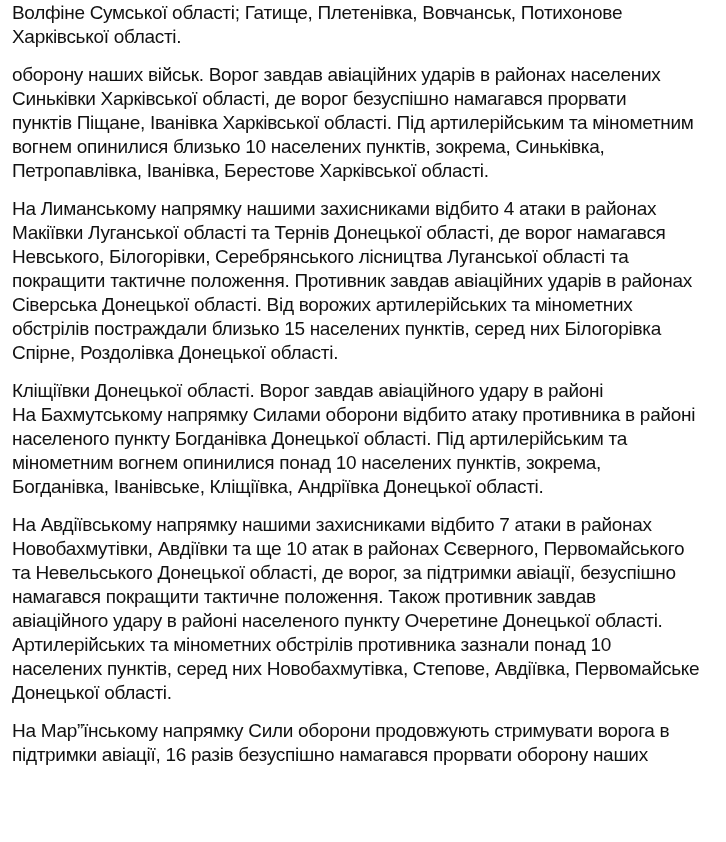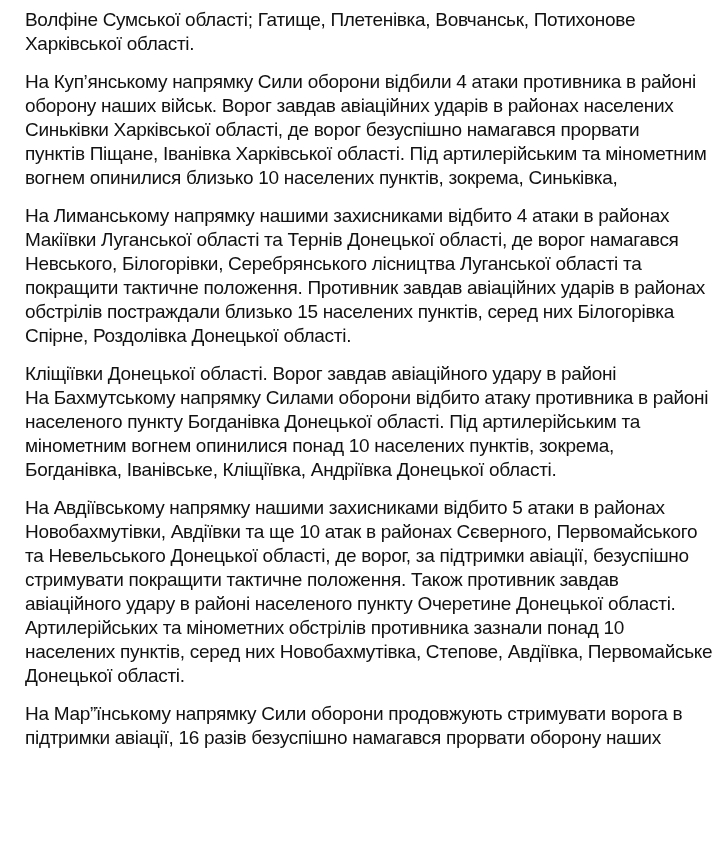"Волфіне Сумської області; Гатище," .article { margin-top: 7px -> none; padding: 1px 12px 0 25px -> 1px 12px 0 12px }
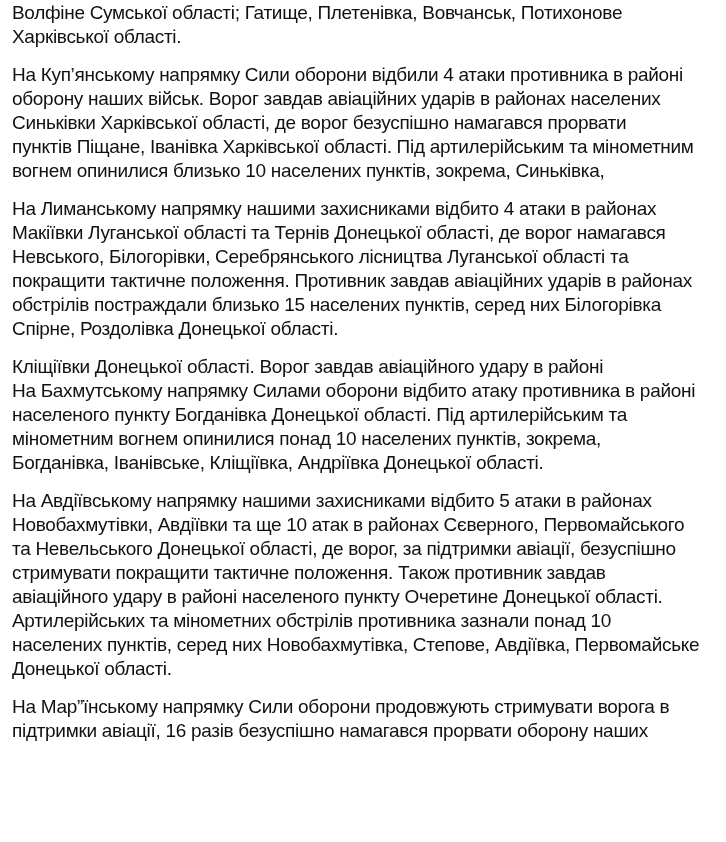"На Куп’янському напрямку Сили оборони" div.line { html: <div>На Куп’янському напрямку Сили оборони відбили 4 атаки противника в районі</div> -> none }
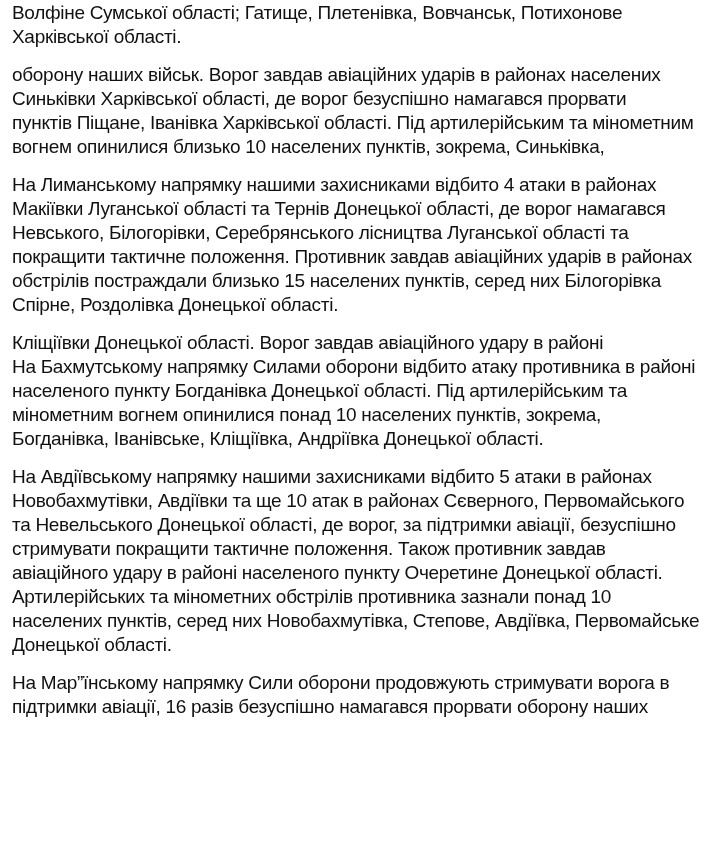"Петропавлівка, Іванівка, Берестове" div.line { html: none -> <div>Петропавлівка, Іванівка, Берестове Харківської області.</div> }
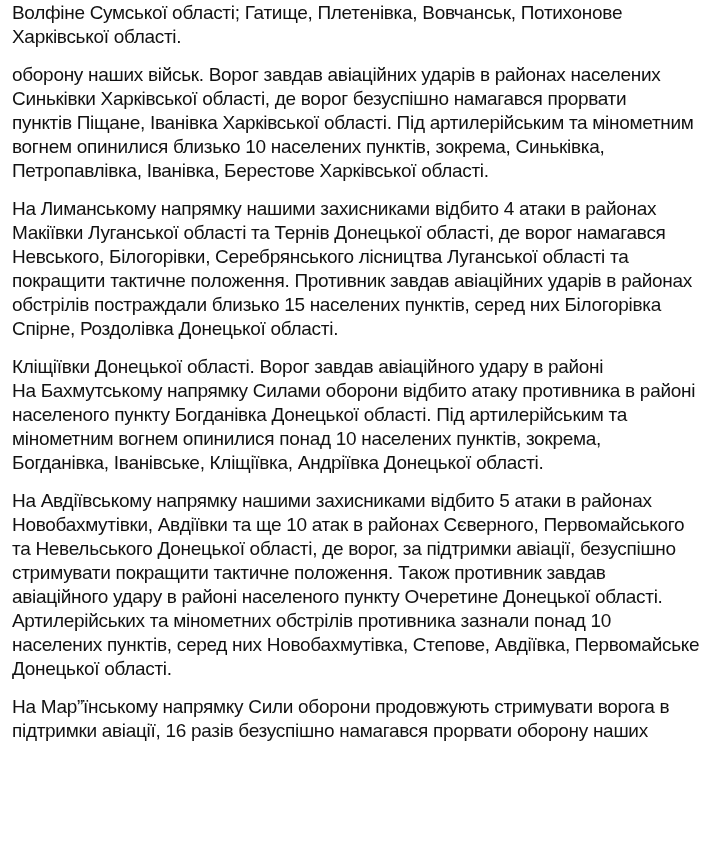"Сіверська Донецької області. Від ворожих" div.line { html: none -> <div>Сіверська Донецької області. Від ворожих артилерійських та мінометних</div> }
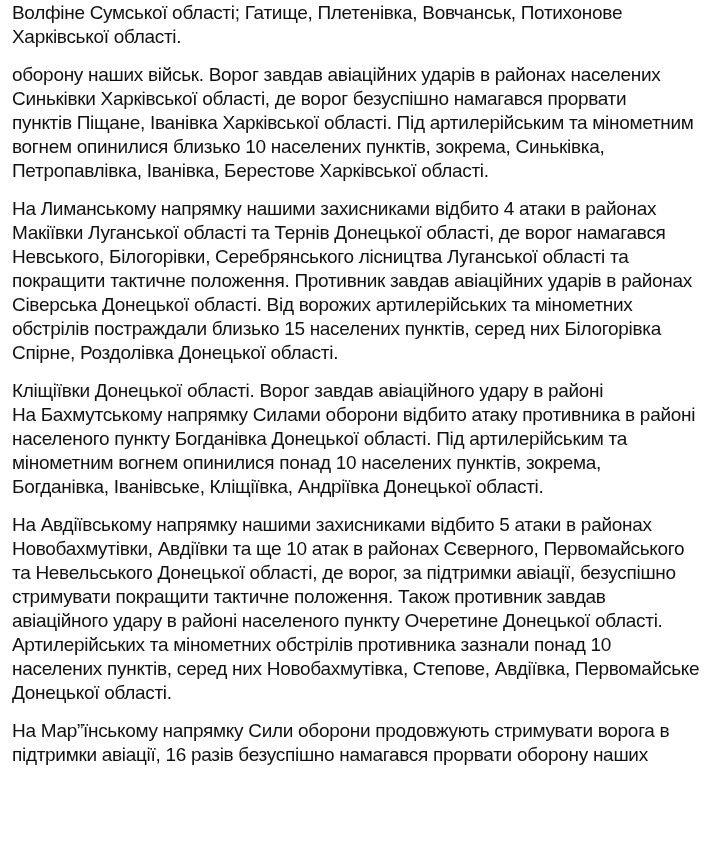"На Авдіївському напрямку нашими" div.line { text: 5 -> 7 }
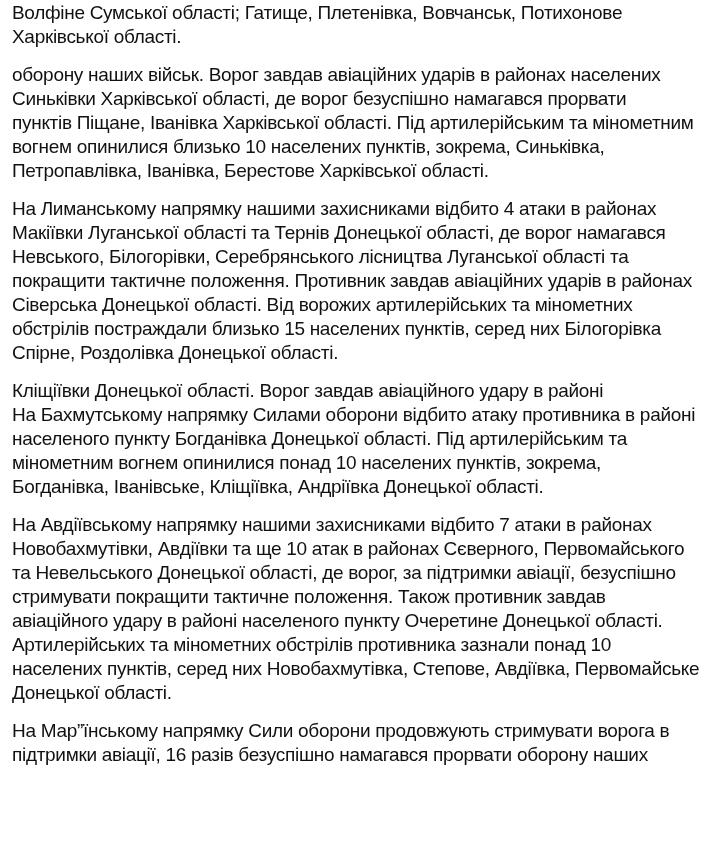"стримувати покращити тактичне положення." div.line { text: стримувати -> намагався }
